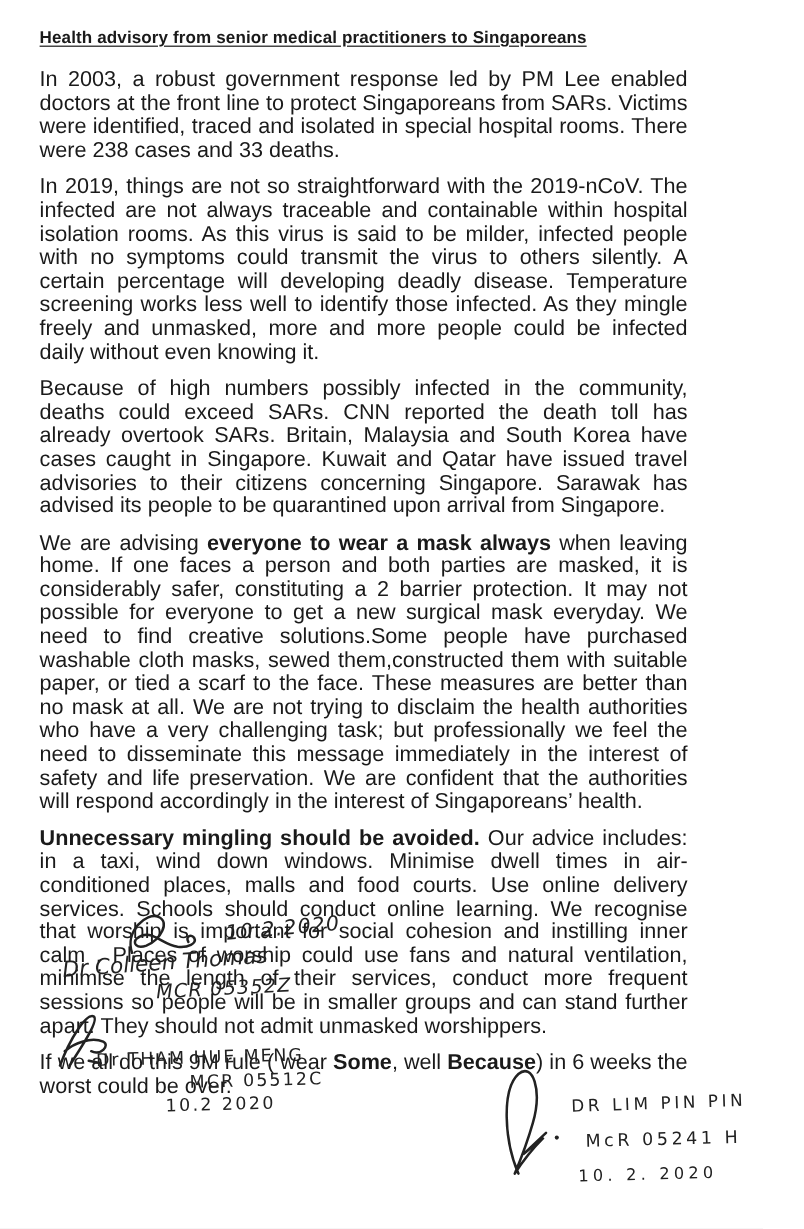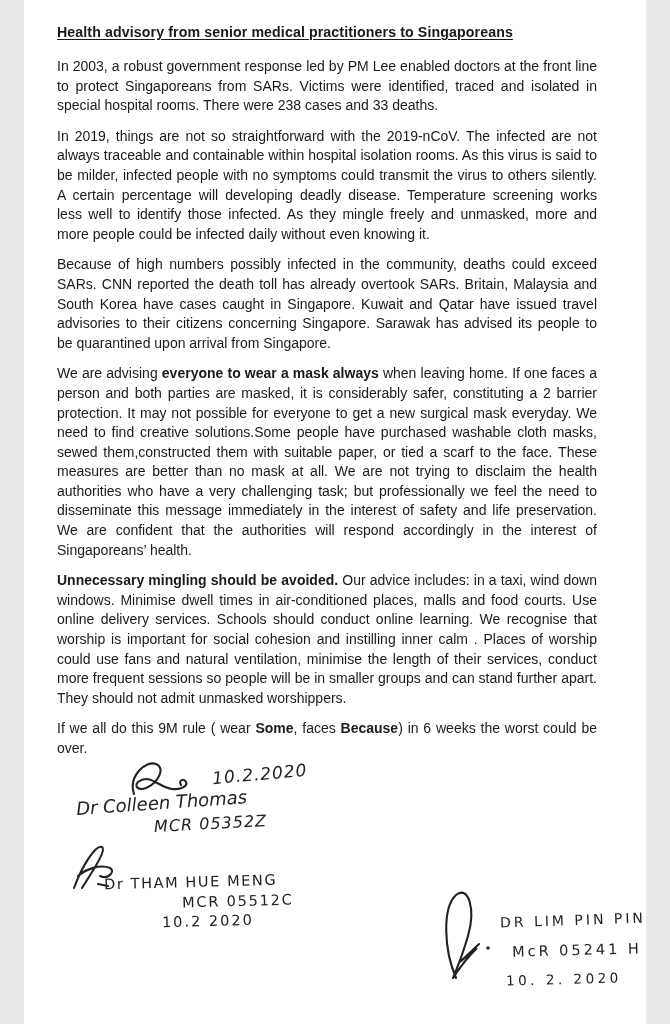"Health advisory from senior medical" .page { width: 622px -> 670px }
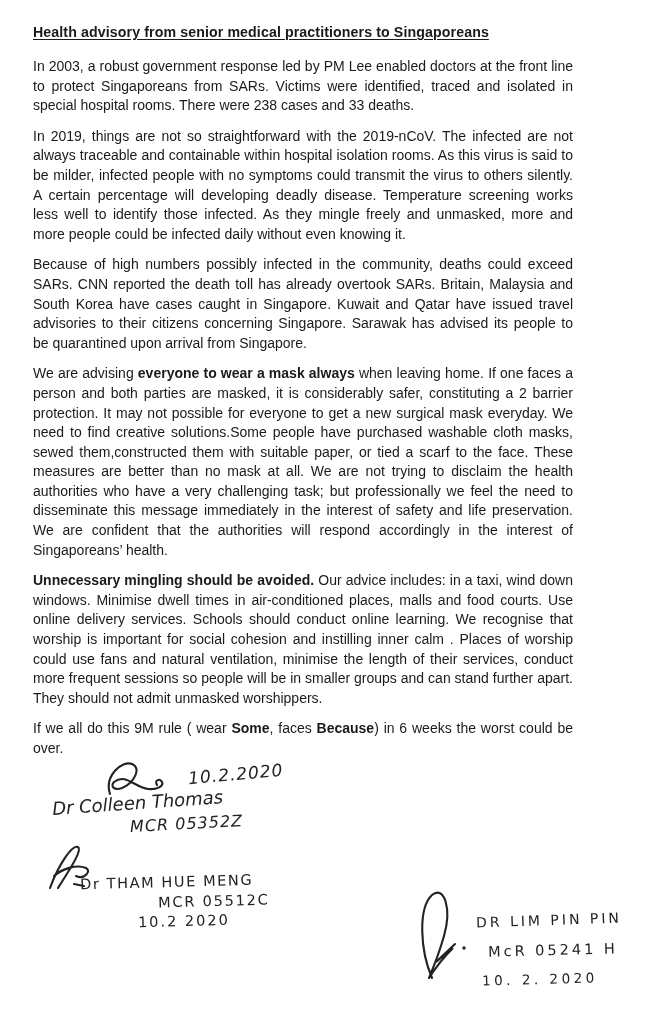"In 2003, a robust government" .content p { font-size: 14px -> 18px }
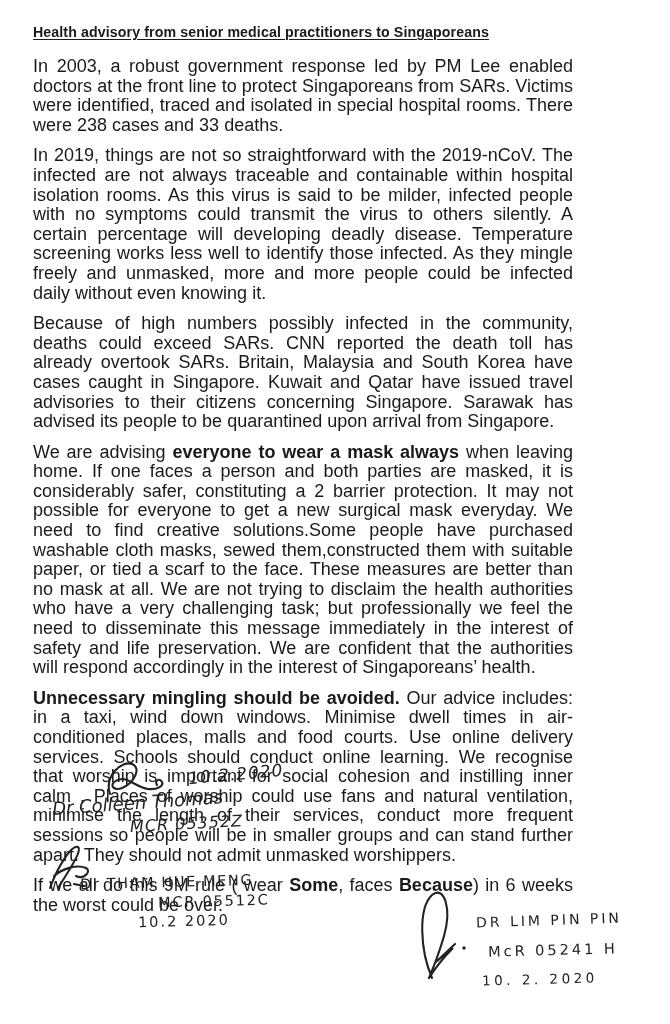", faces" span { text: faces -> well }
